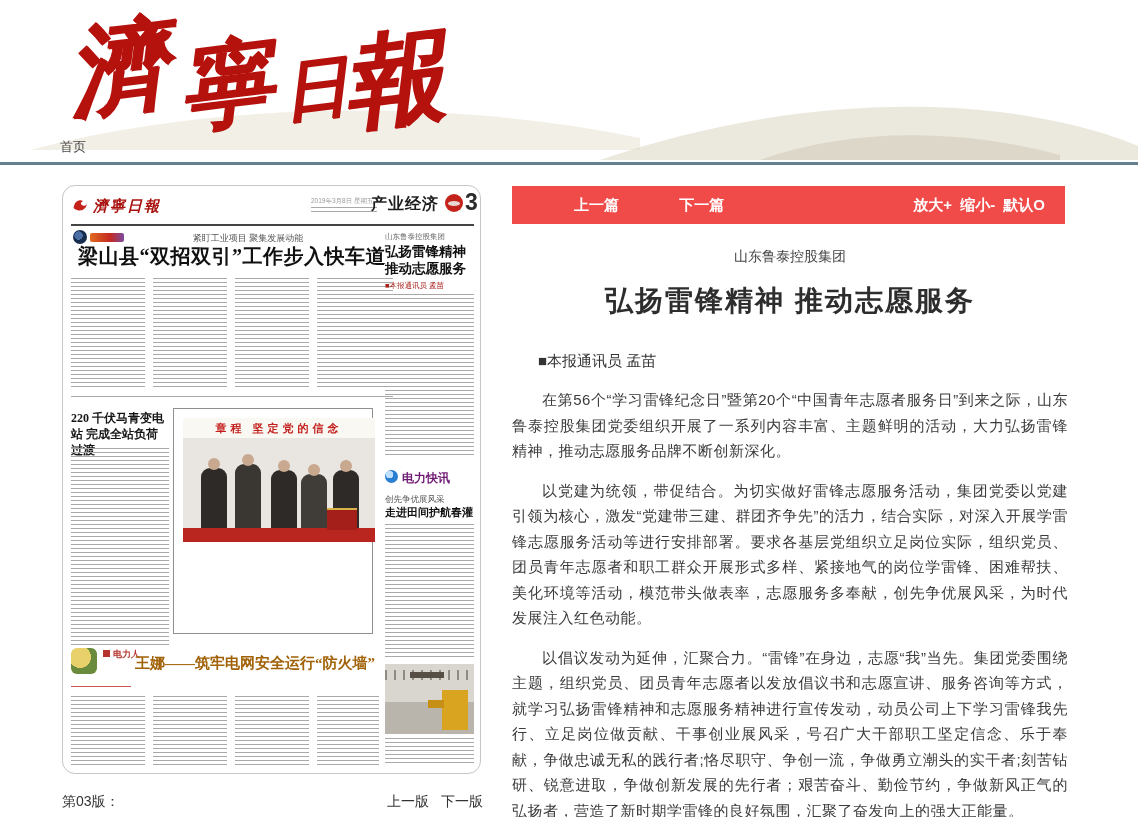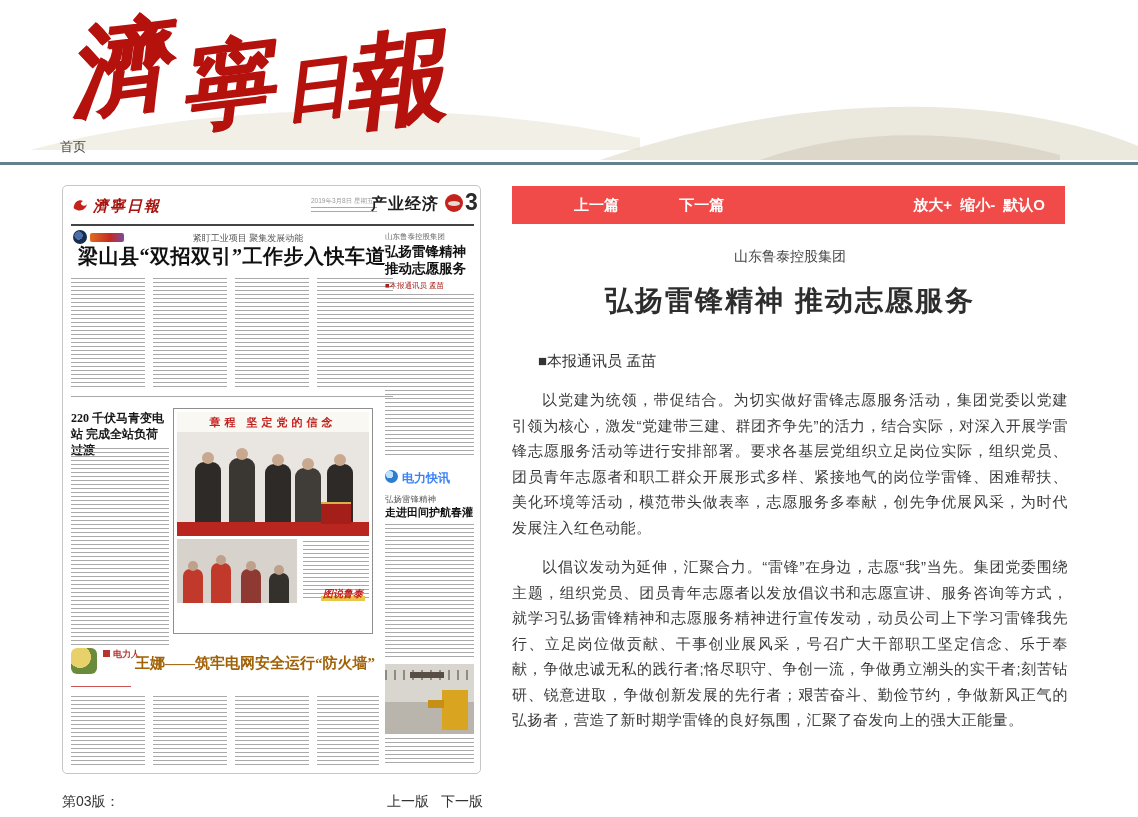"濟寧日報" .thumb { border-radius: 5px -> 13px }
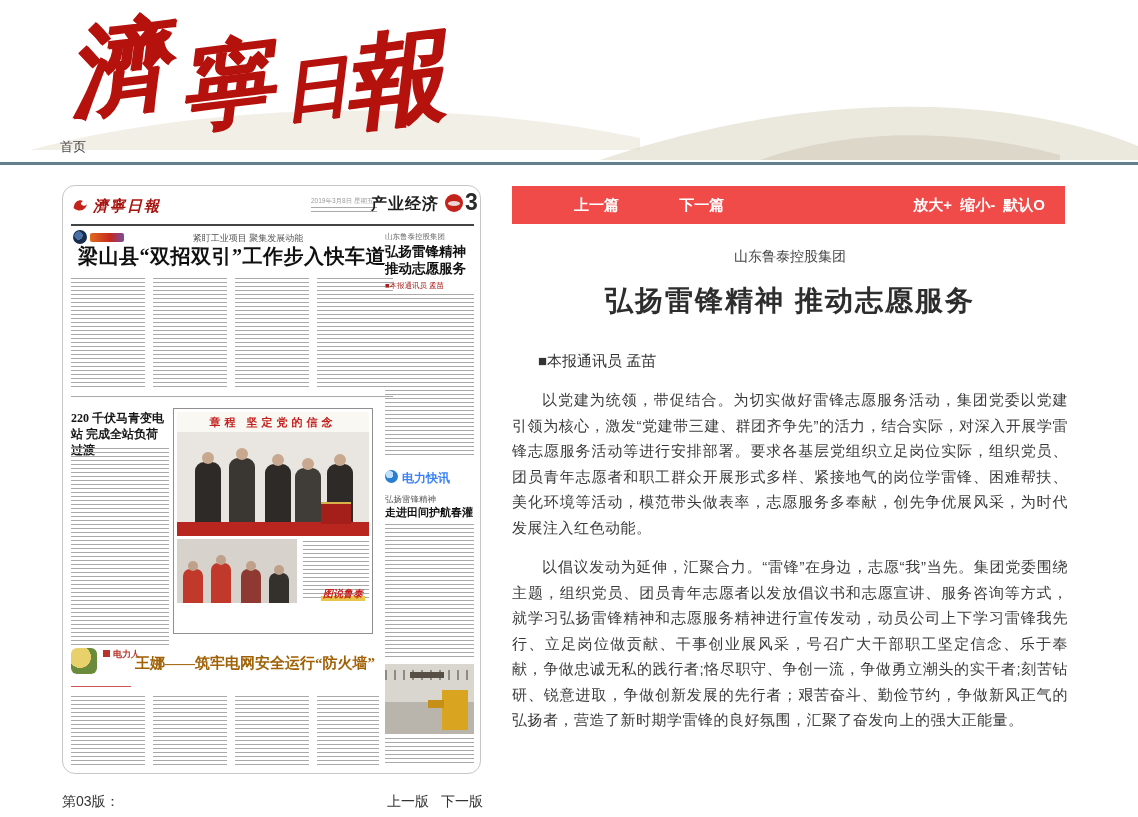"在第56个“学习雷锋纪念日”暨第20个“中国青年志愿者服务日”到来之际，山东鲁泰" p { html: none -> <p>在第56个“学习雷锋纪念日”暨第20个“中国青年志愿者服务日”到来之际，山东鲁泰控股集团党委组织开展了一系列内容丰富、主题鲜明的活动，大力弘扬雷锋精神，推动志愿服务品牌不断创新深化。</p> }
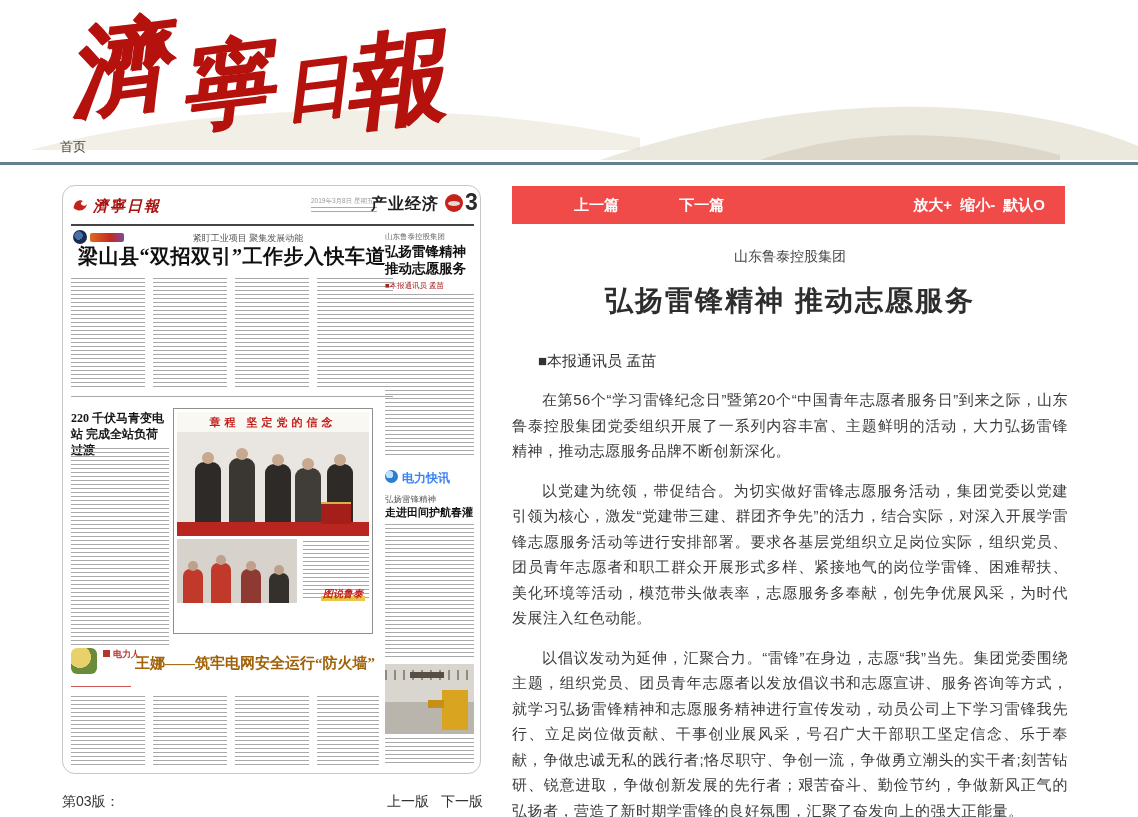"章程 坚定党的信念" .t-photobox { padding: 3px -> 9px }
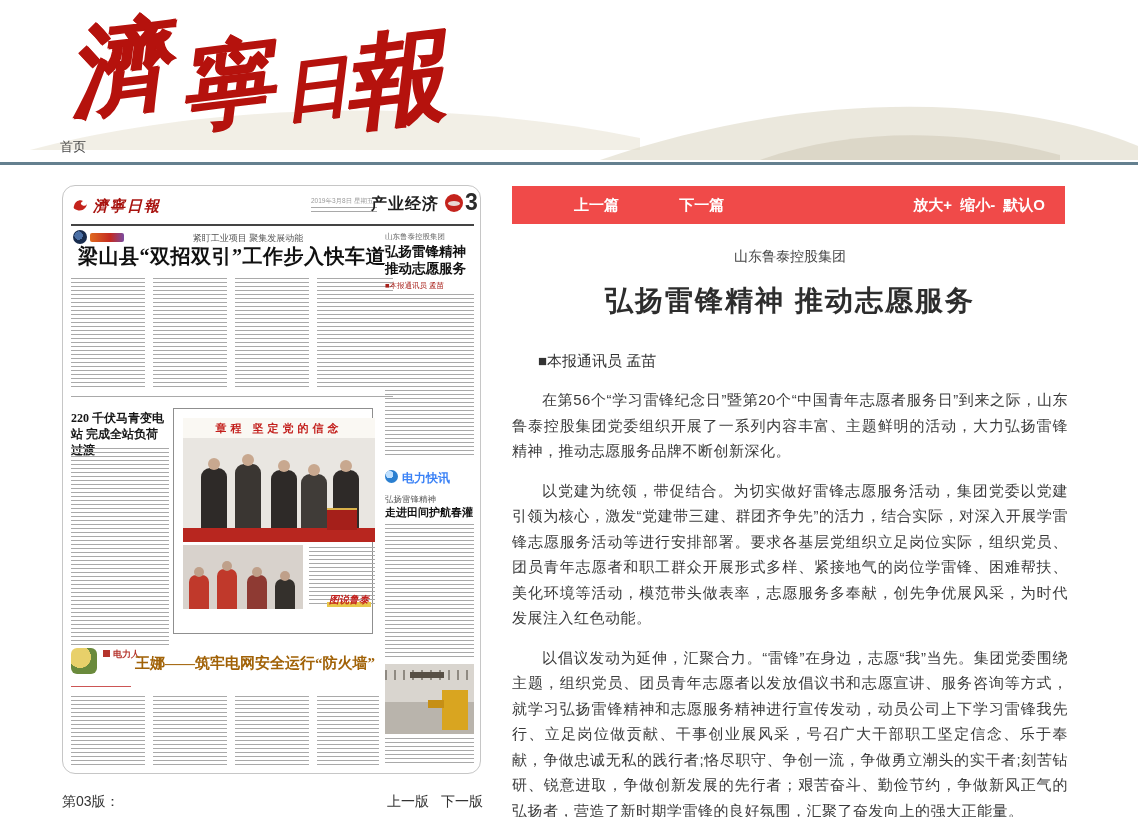"电力快讯" .t-power-logo { color: #3b82f6 -> #701a75 }
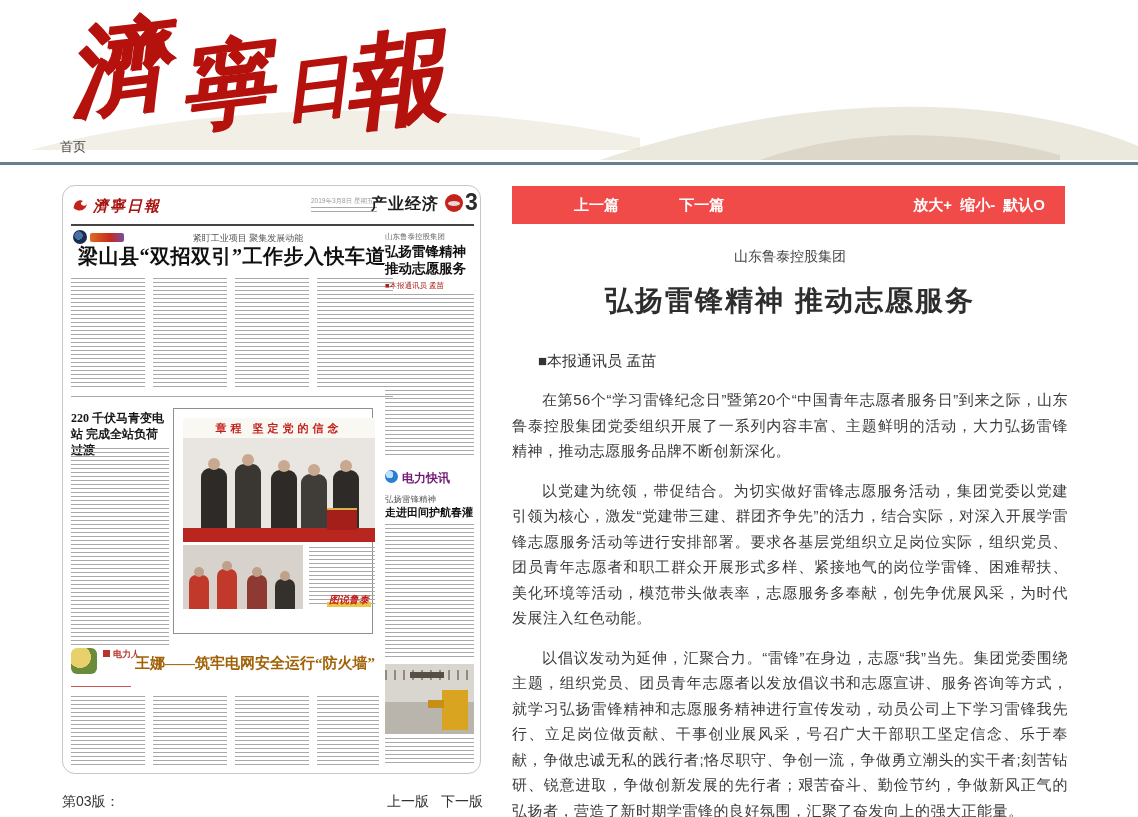"弘扬雷锋精神" div.t-abs { text: 弘扬雷锋精神 -> 创先争优展风采 }
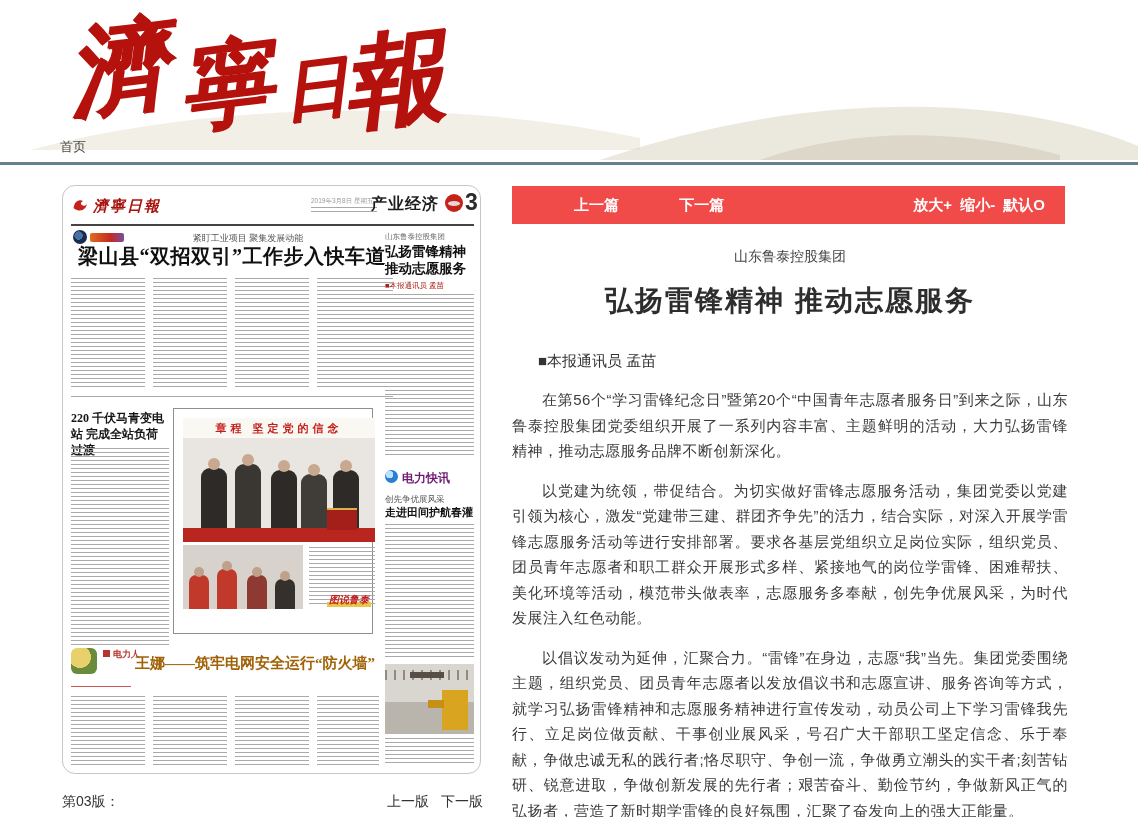"图说鲁泰" div.t-row2 { html: <div> <div> <div></div> <div></div> <div></div> <div></div> </div> <div></div> <div>图说鲁泰</div> </div> -> none }
